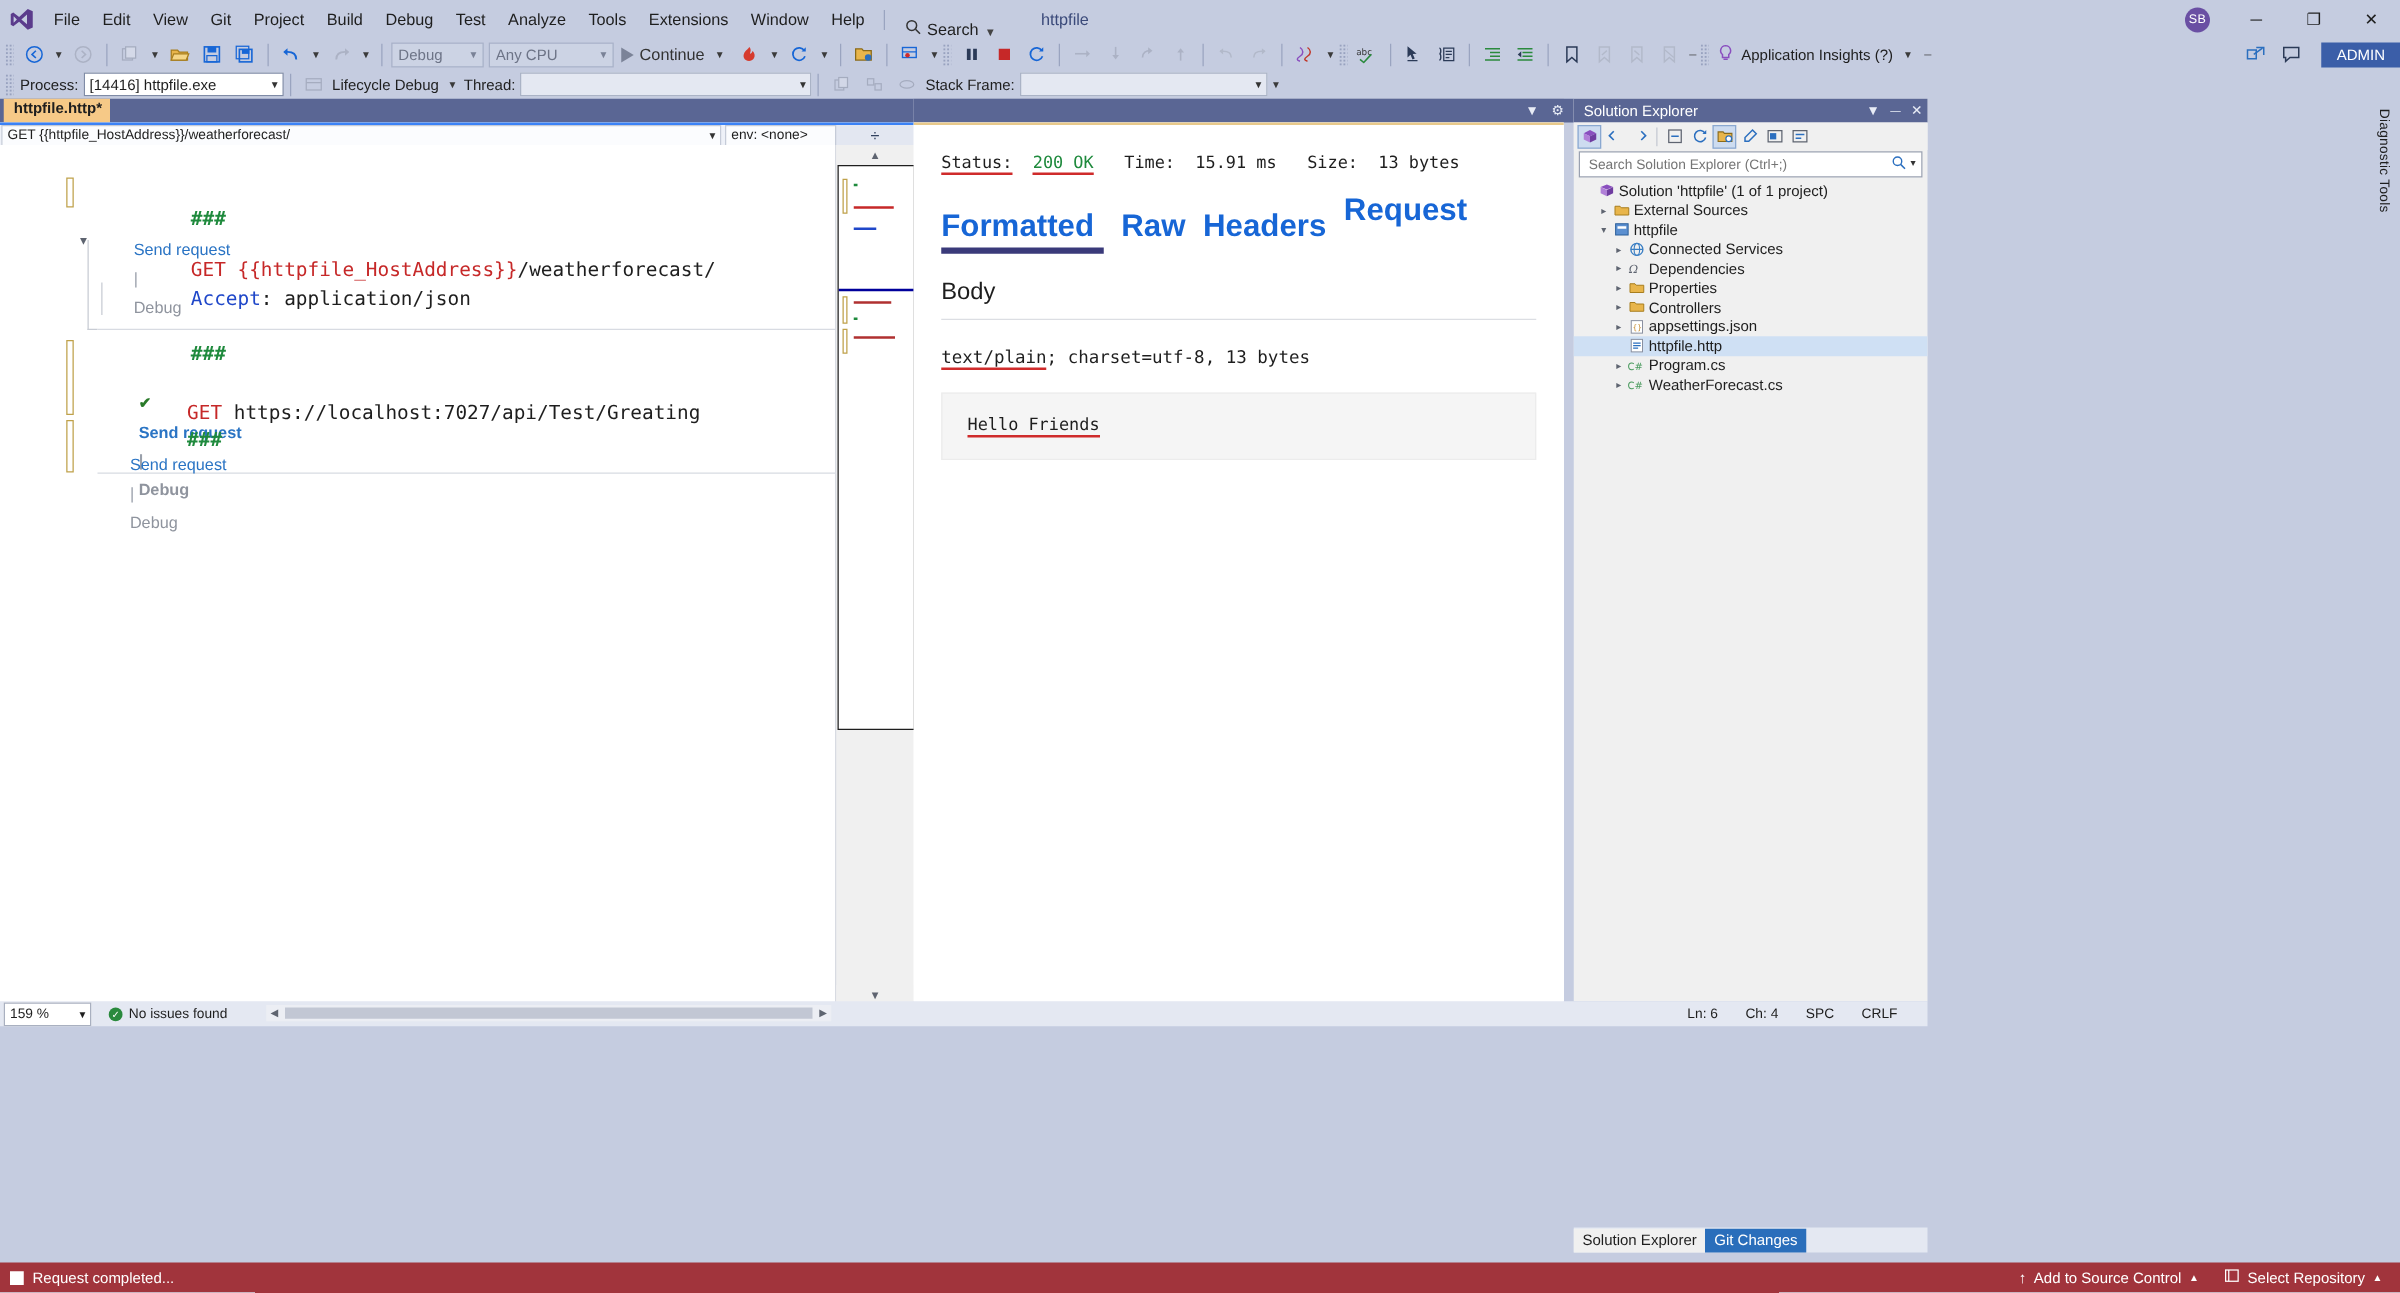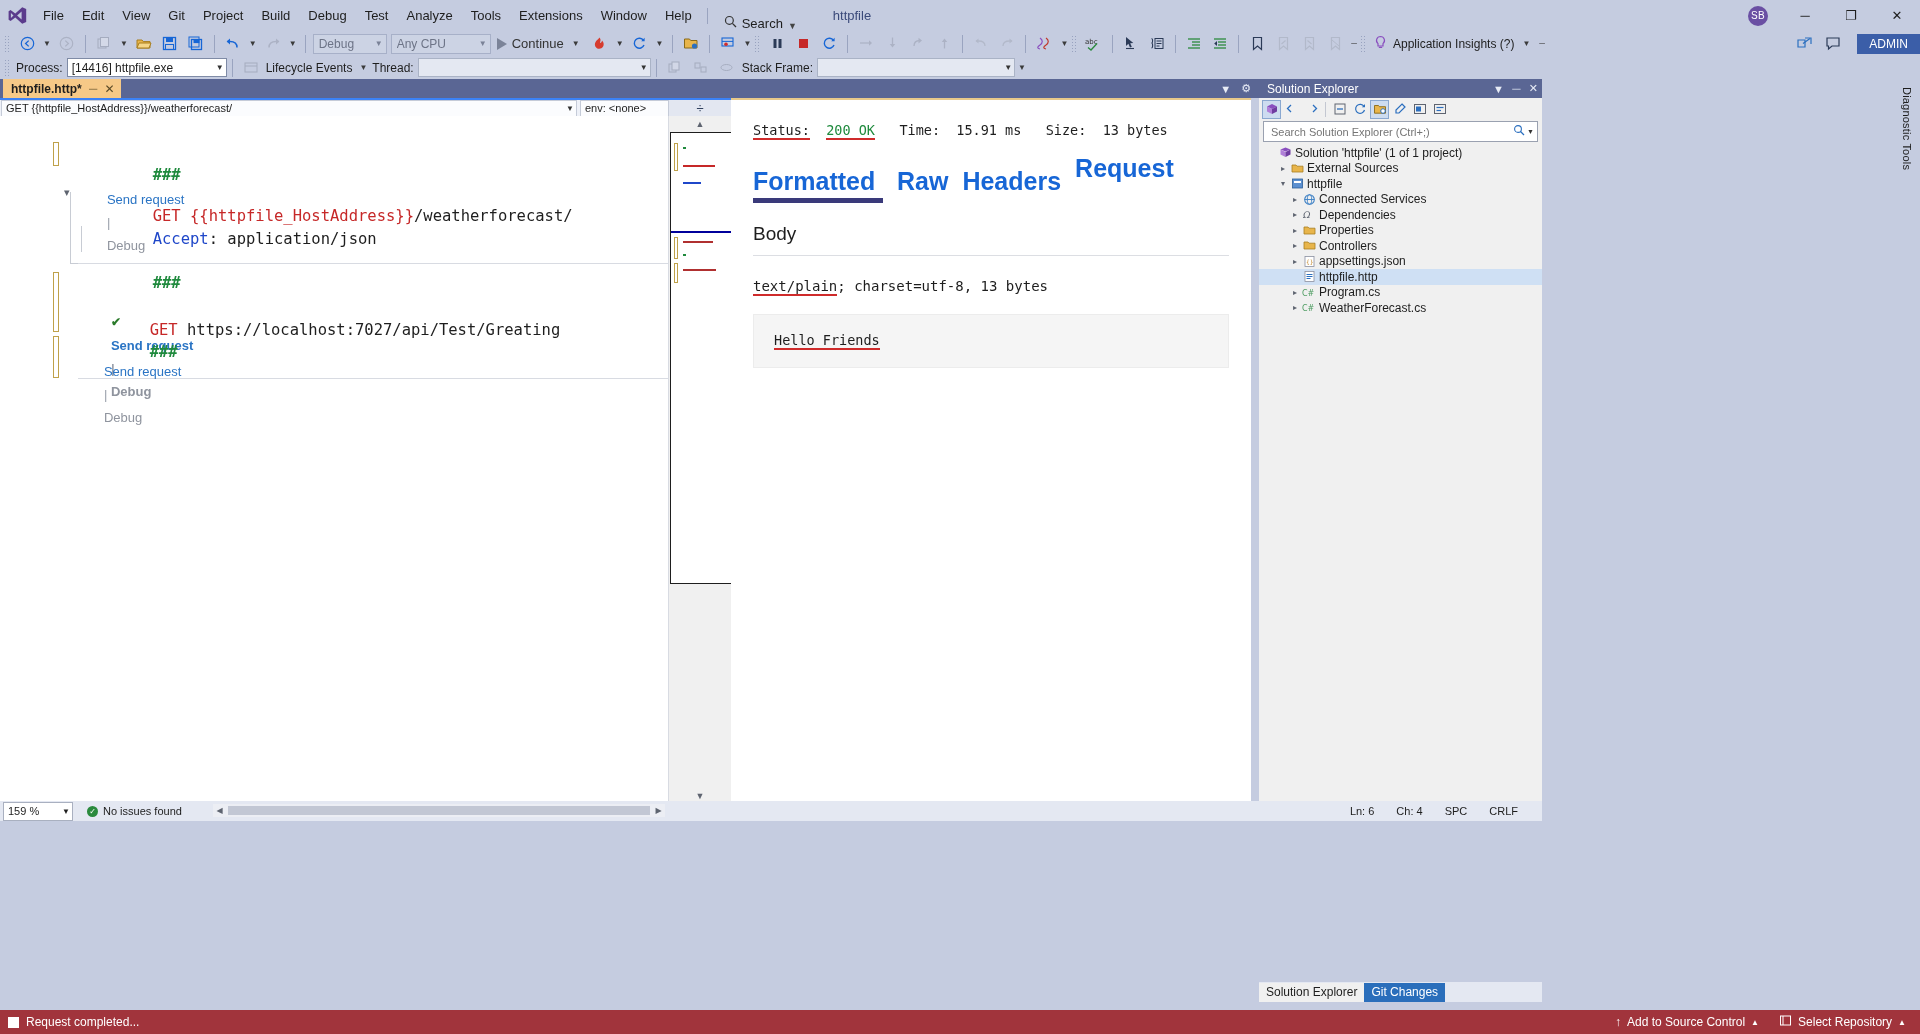"Lifecycle Events" span.t2label { text: Events -> Debug }
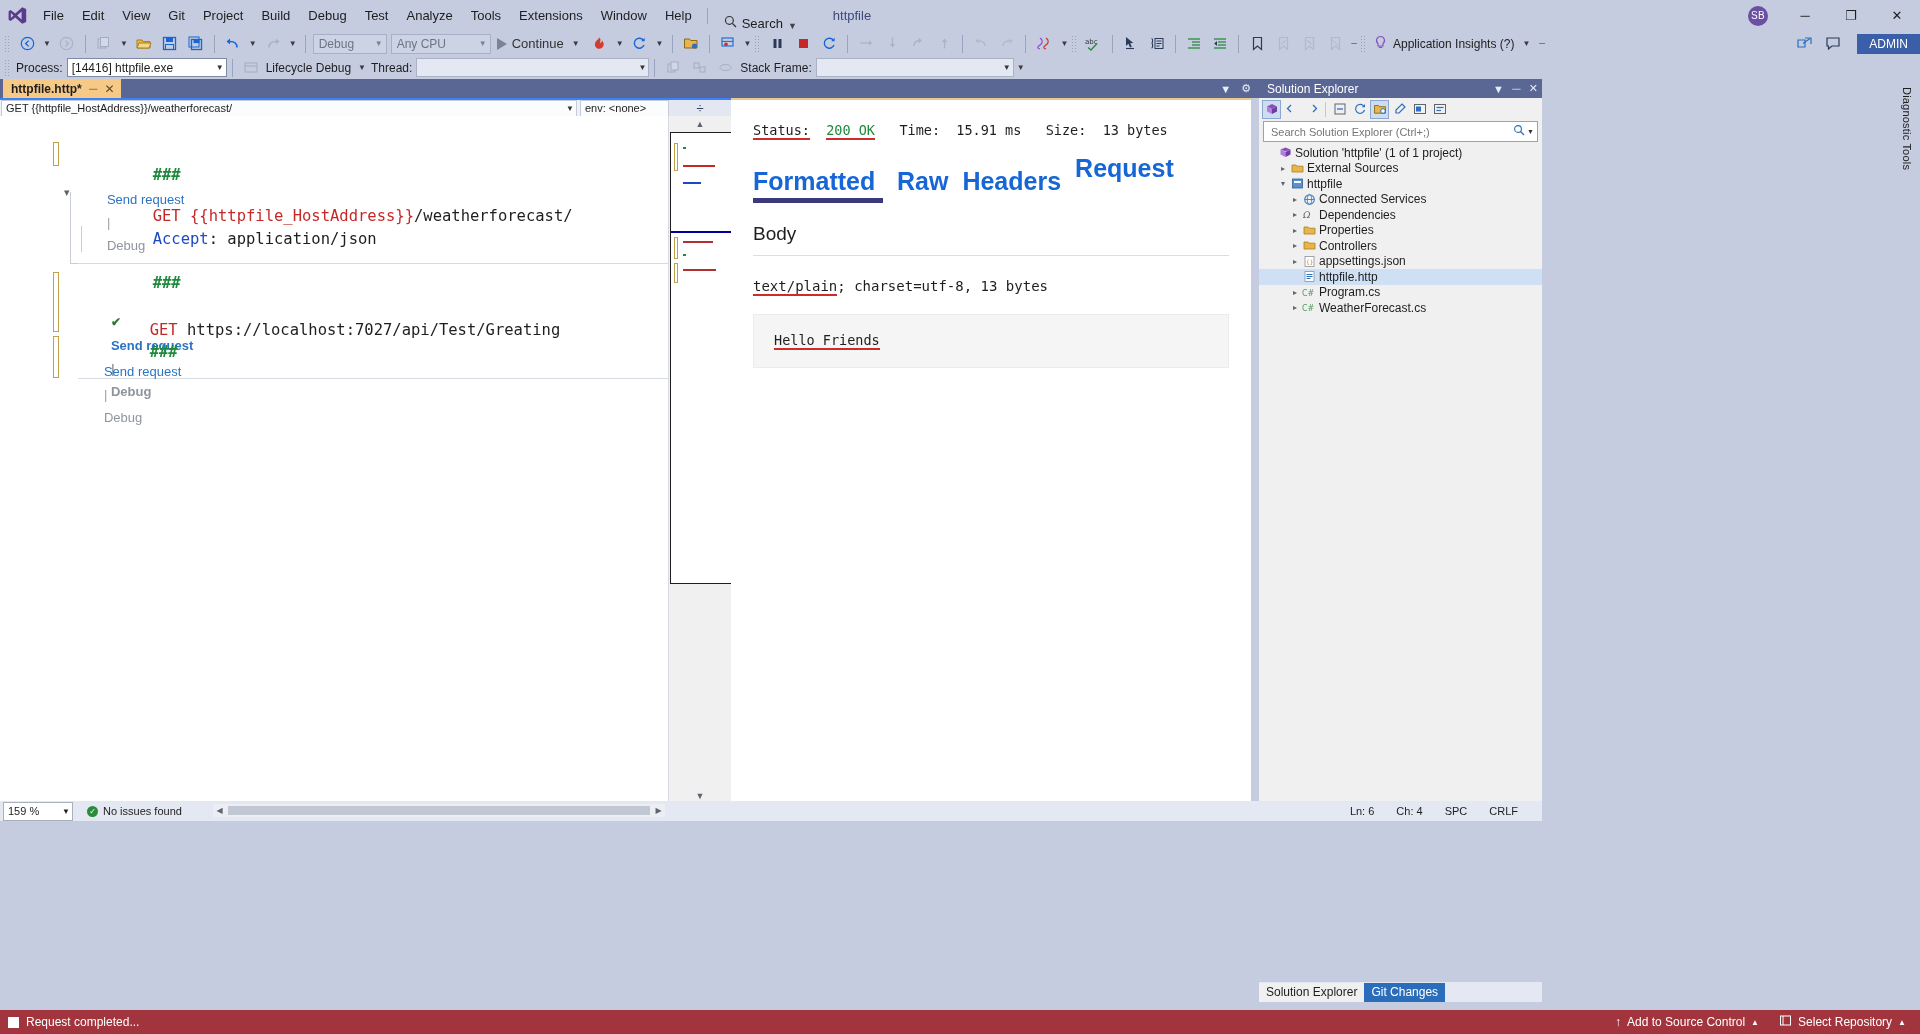"httpfile.http*" .tab { flex-direction: none -> column }
